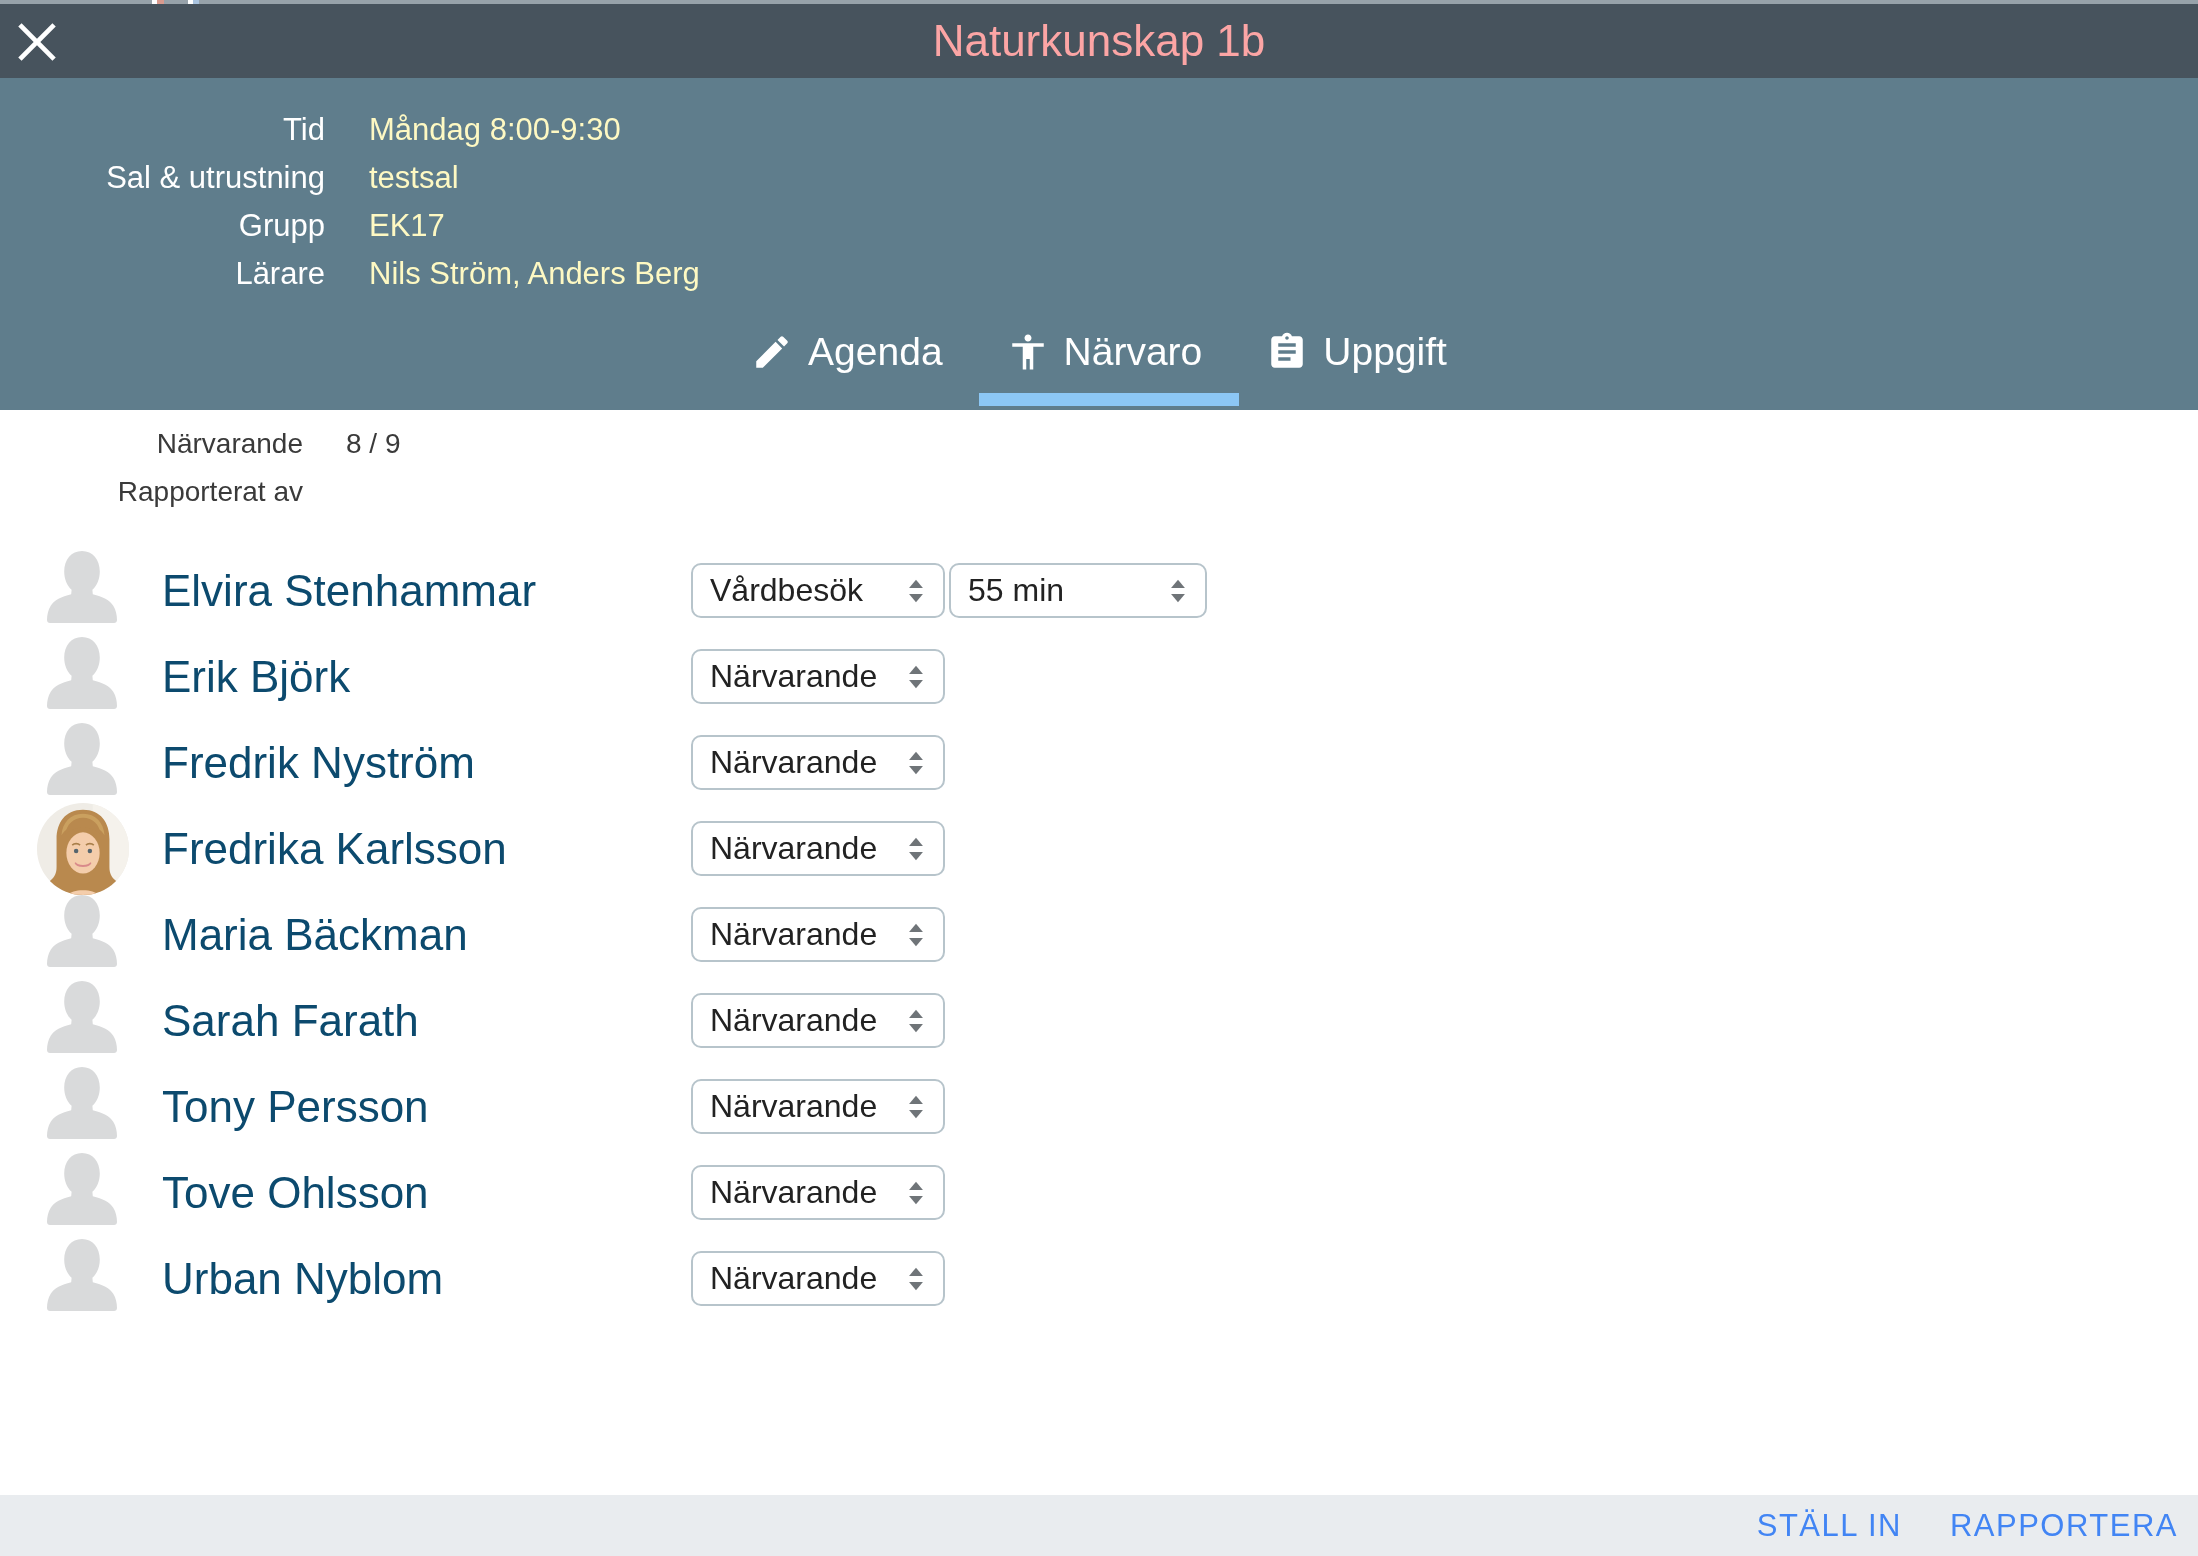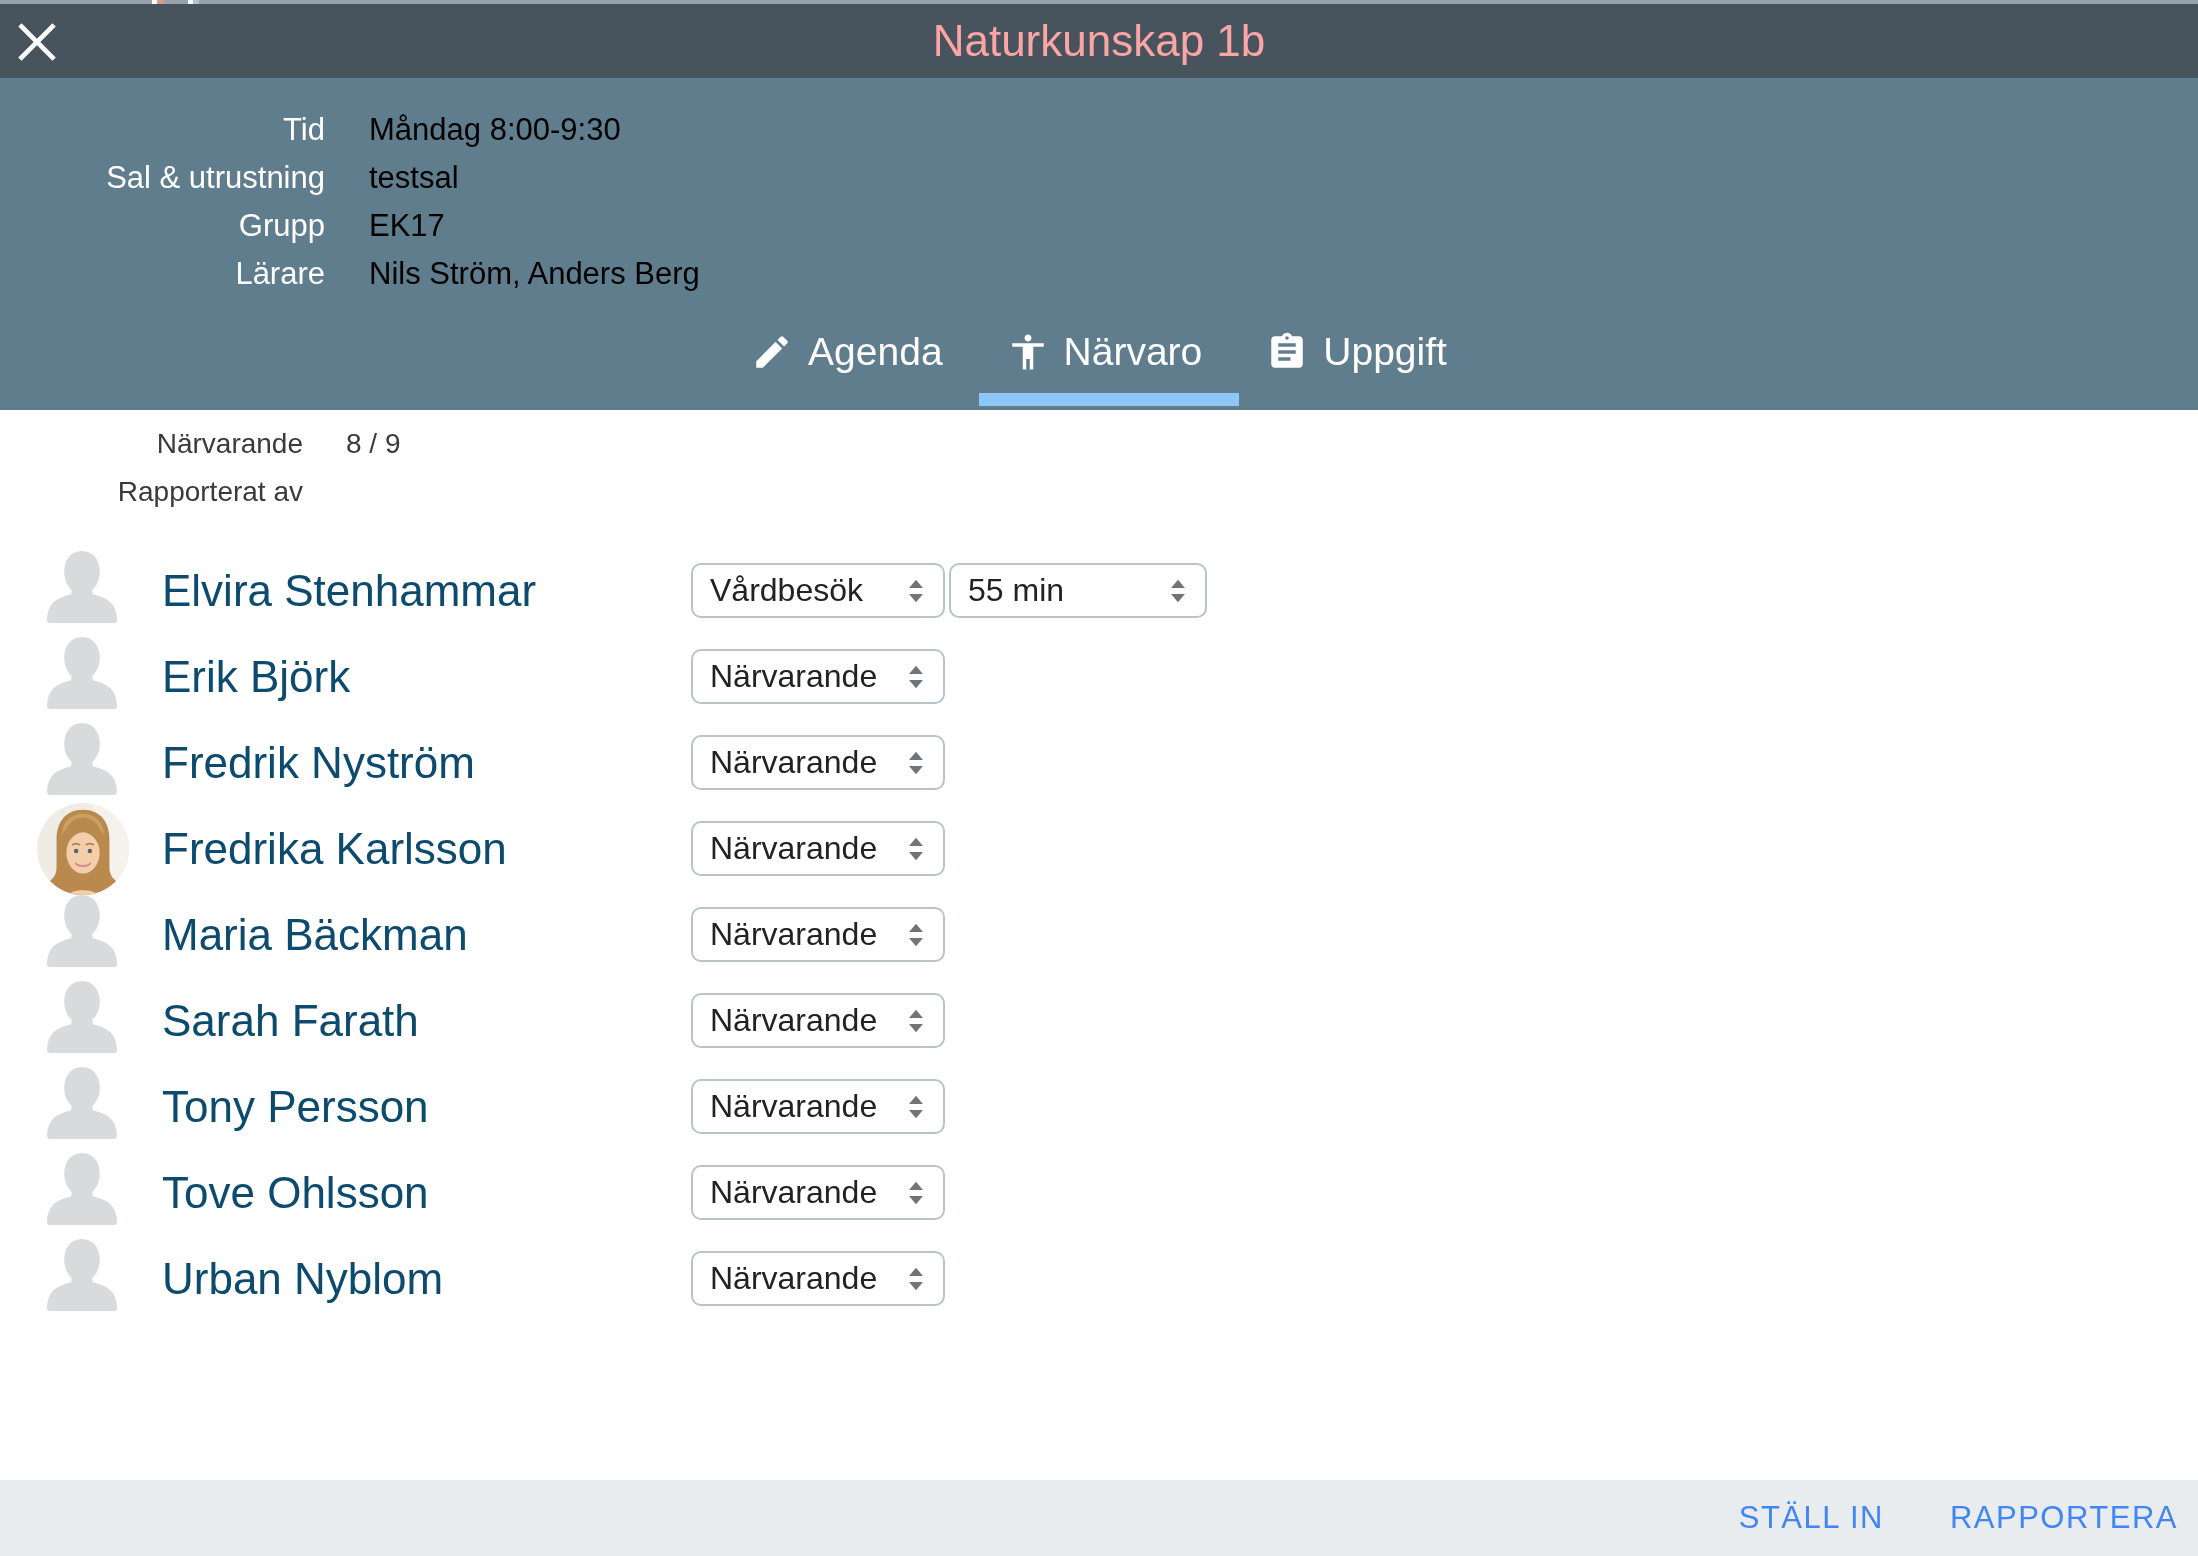"Måndag 8:00-9:30" .details .val { color: #000000 -> #fef9c3 }
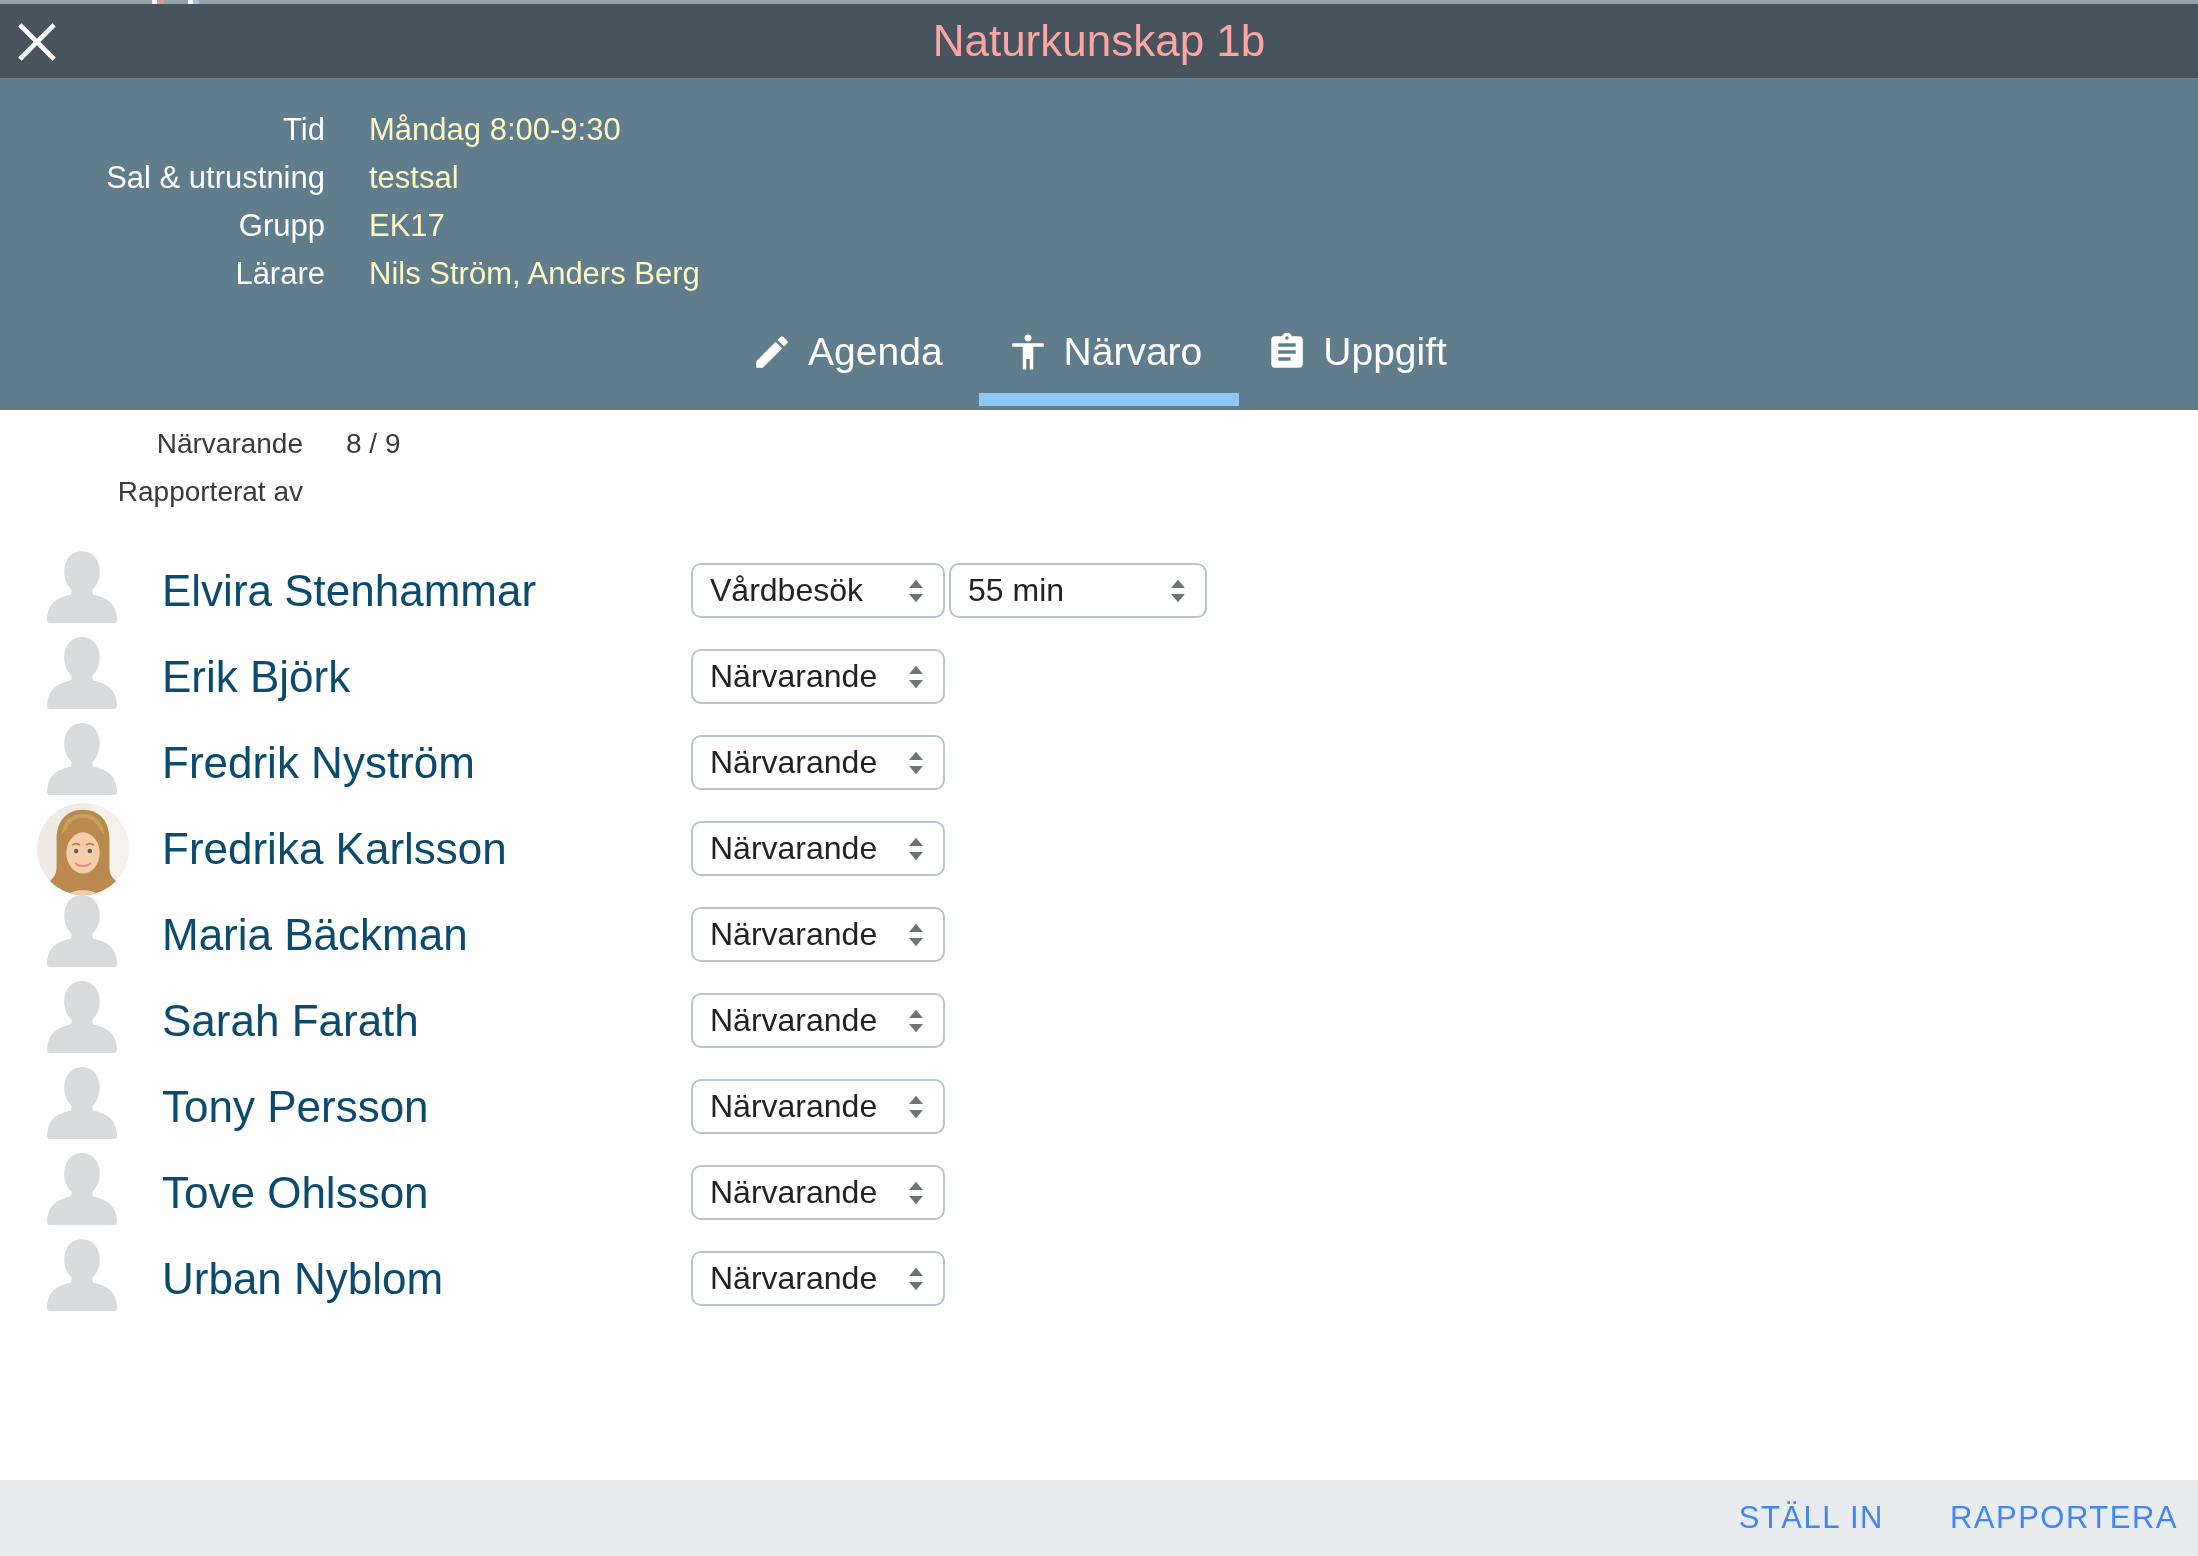"STÄLL IN" .footer { gap: 66px -> 48px; height: 76px -> 61px }
